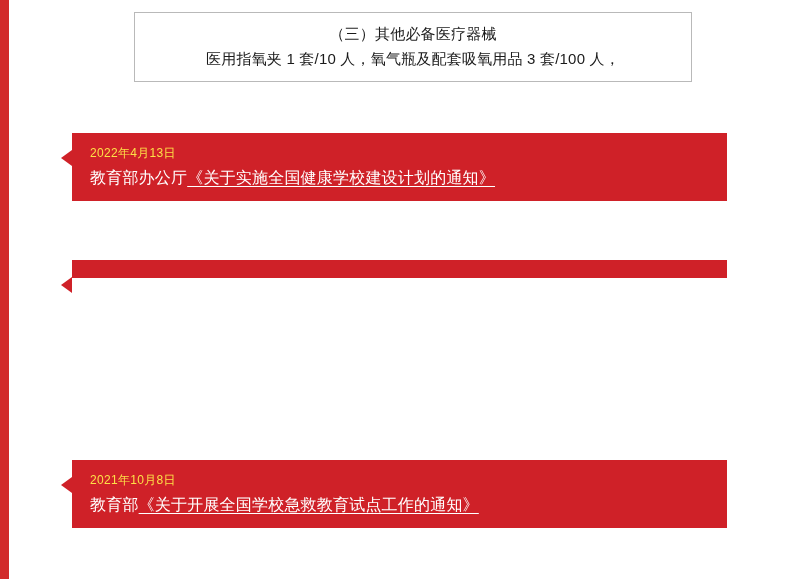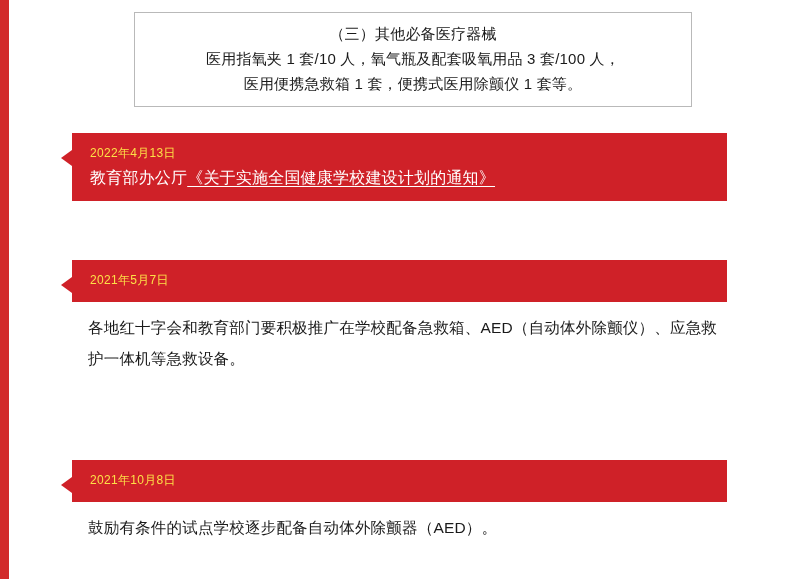"医用便携急救箱 1 套，便携式医用除颤仪 1 套等。" div.note-line { html: <div>医用便携急救箱 1 套，便携式医用除颤仪 1 套等。</div> -> none }
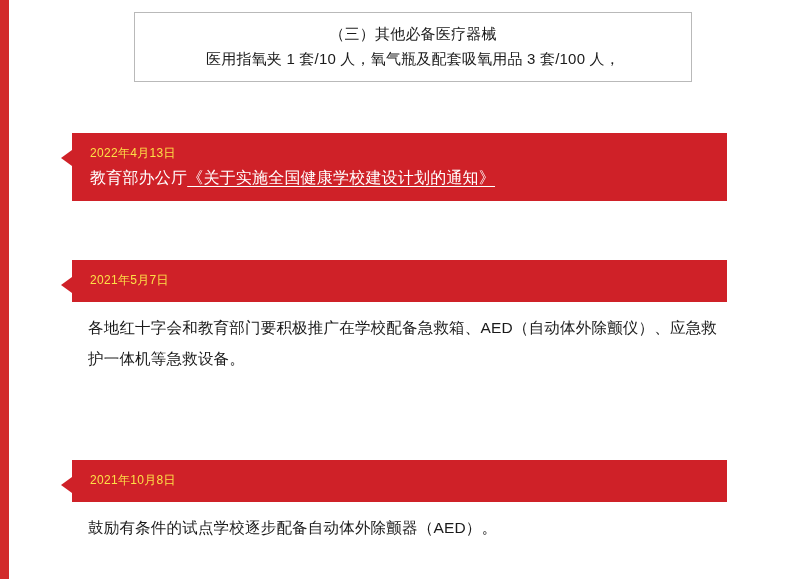"2021年5月7日" div.banner-date { html: <div>2021年5月7日</div> -> none }
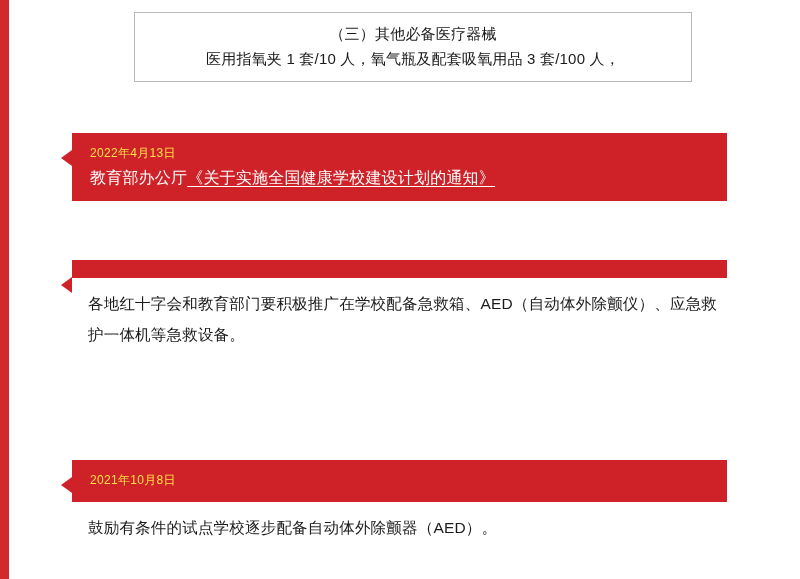"各地红十字会和教育部门要积极推广在学校配备急救箱、AED（自动体外除颤仪）、应急" div.body-text { html: <div>各地红十字会和教育部门要积极推广在学校配备急救箱、AED（自动体外除颤仪）、应急救护一体机等急救设备。</div> -> none }
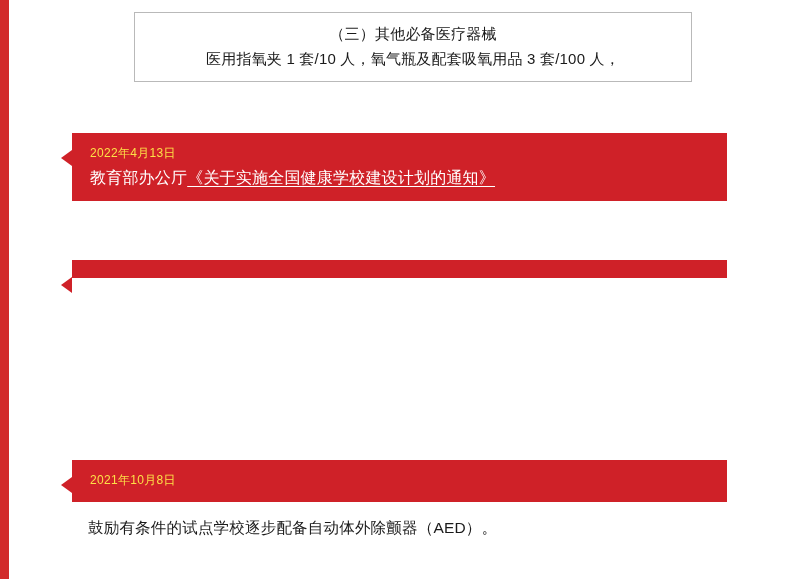"教育部《关于开展全国学校急救教育试点工作的通知》" div.banner-title { html: none -> <div> <span>教育部</span><span>《关于开展全国学校急救教育试点工作的通知》</span> </div> }
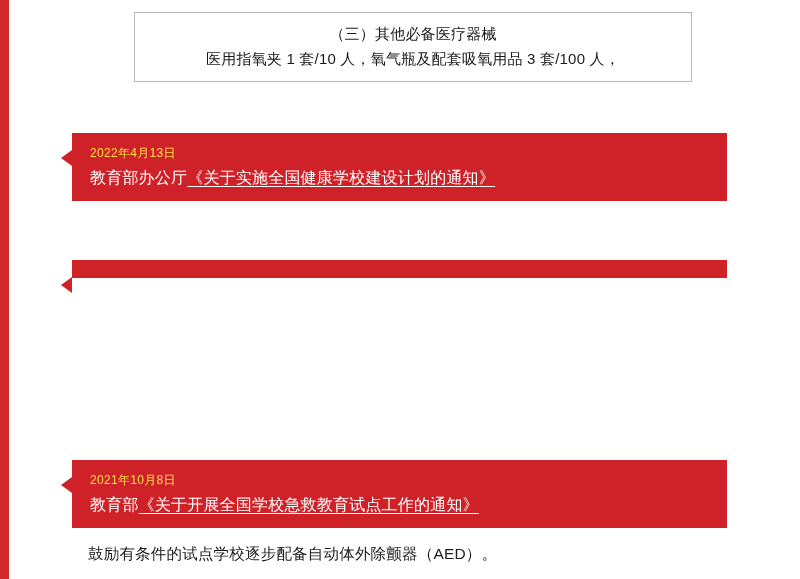"鼓励有条件的试点学校逐步配备自动体外除颤器（AED）。" div.body-text { html: <div>鼓励有条件的试点学校逐步配备自动体外除颤器（AED）。</div> -> none }
